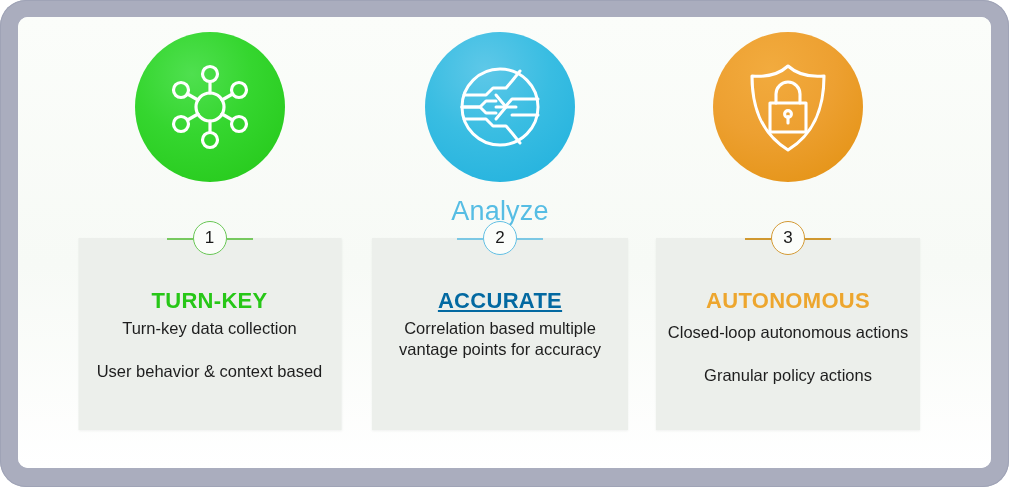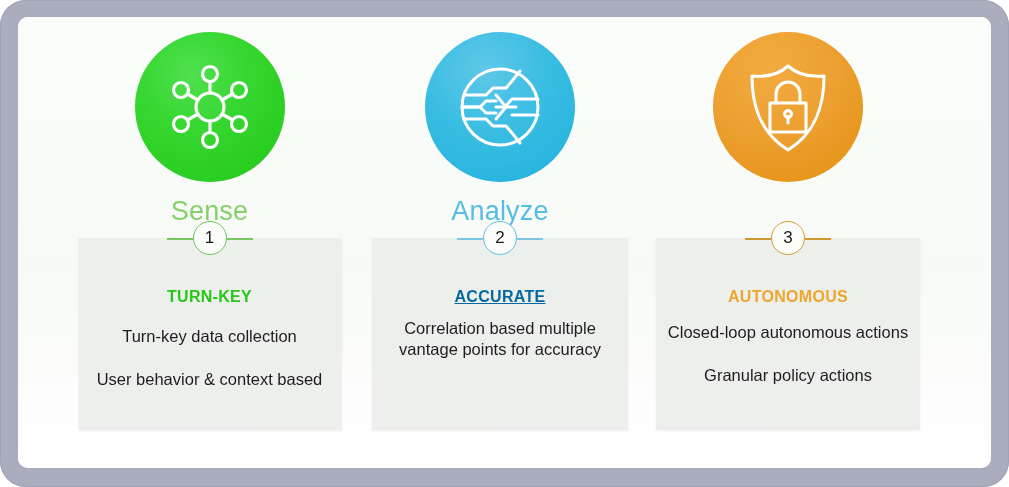"Sense" div.stage-label { html: <div>Sense</div> -> none }
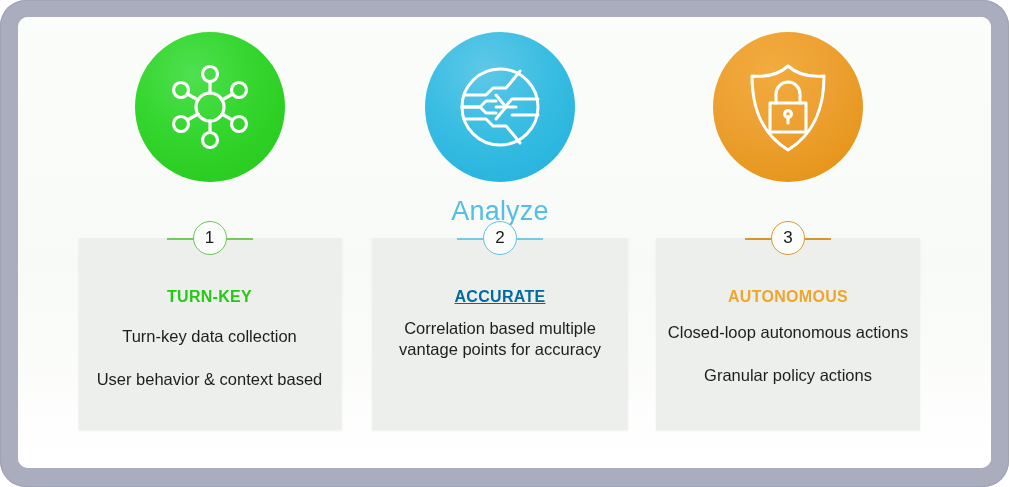"TURN-KEY" .card-title { font-size: 16px -> 22px }
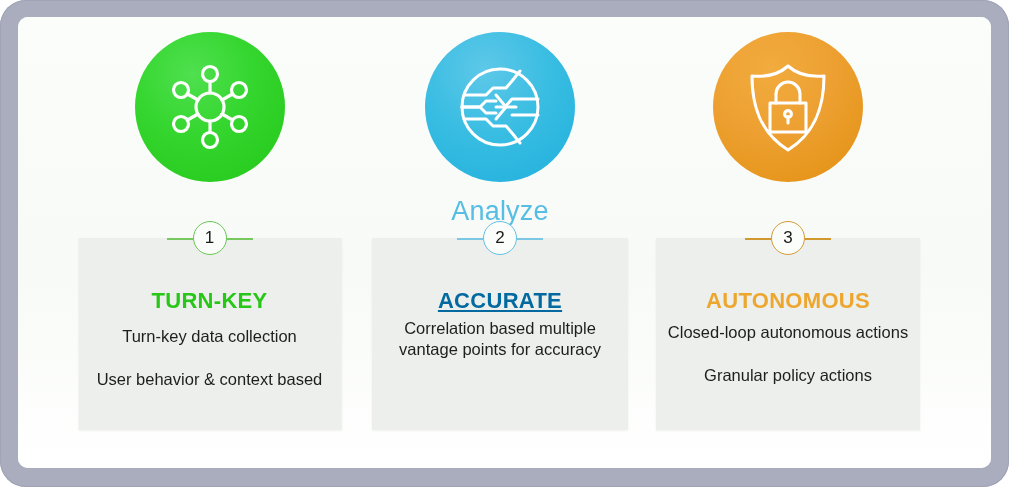"Turn-key data collection" .card-body { top: 88px -> 80px }
